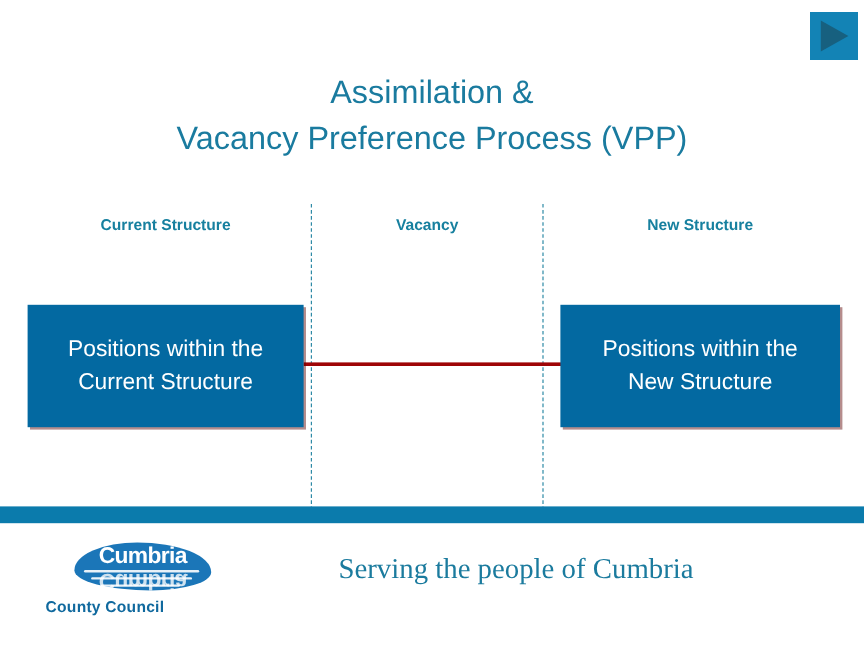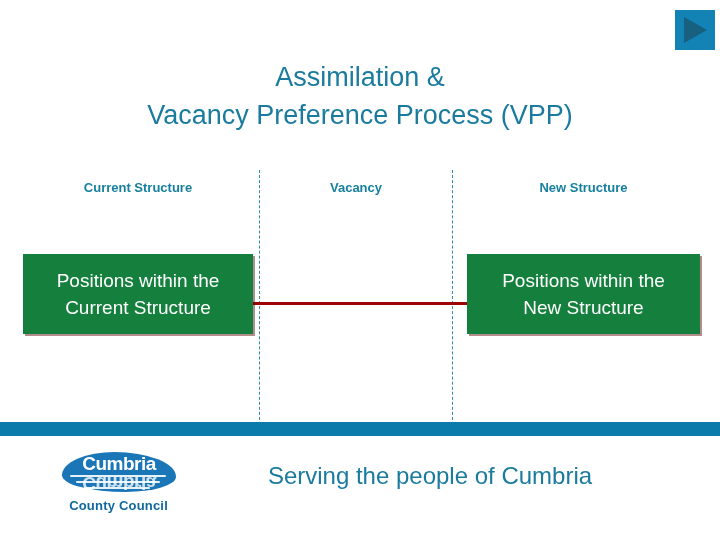"Positions within the" .red-box { background: #15803d -> #0369a1; height: 80px -> 102px }
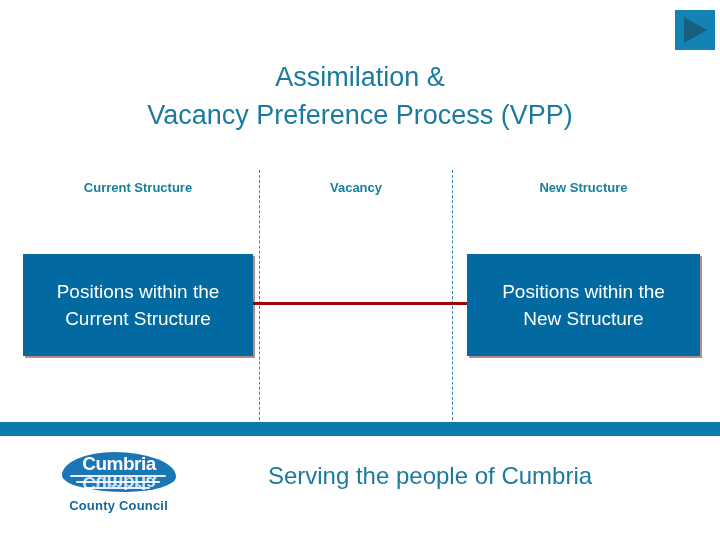"Serving the people of Cumbria" .tagline { font-family: none -> Liberation Serif, serif }
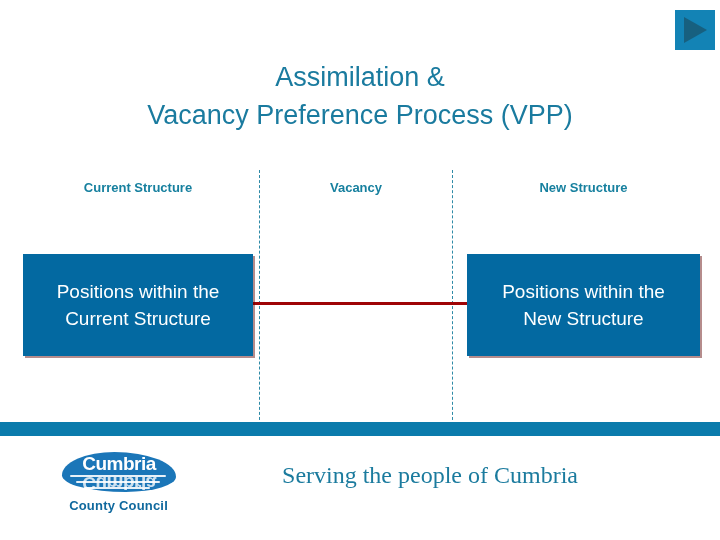"County Council" .logo .council { text-align: right -> left }
